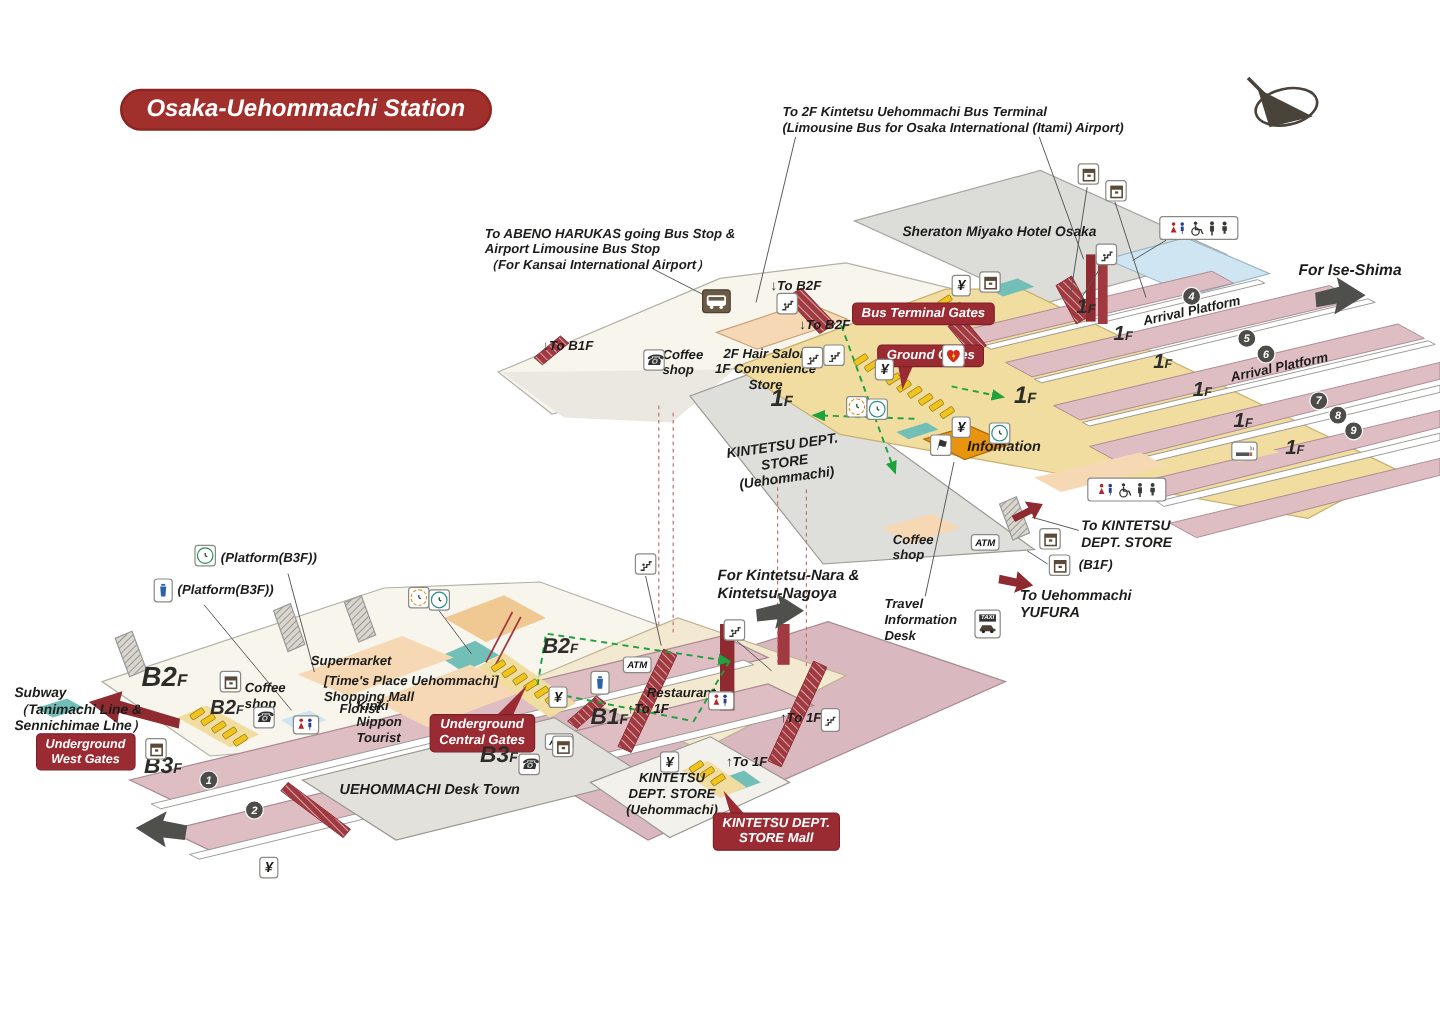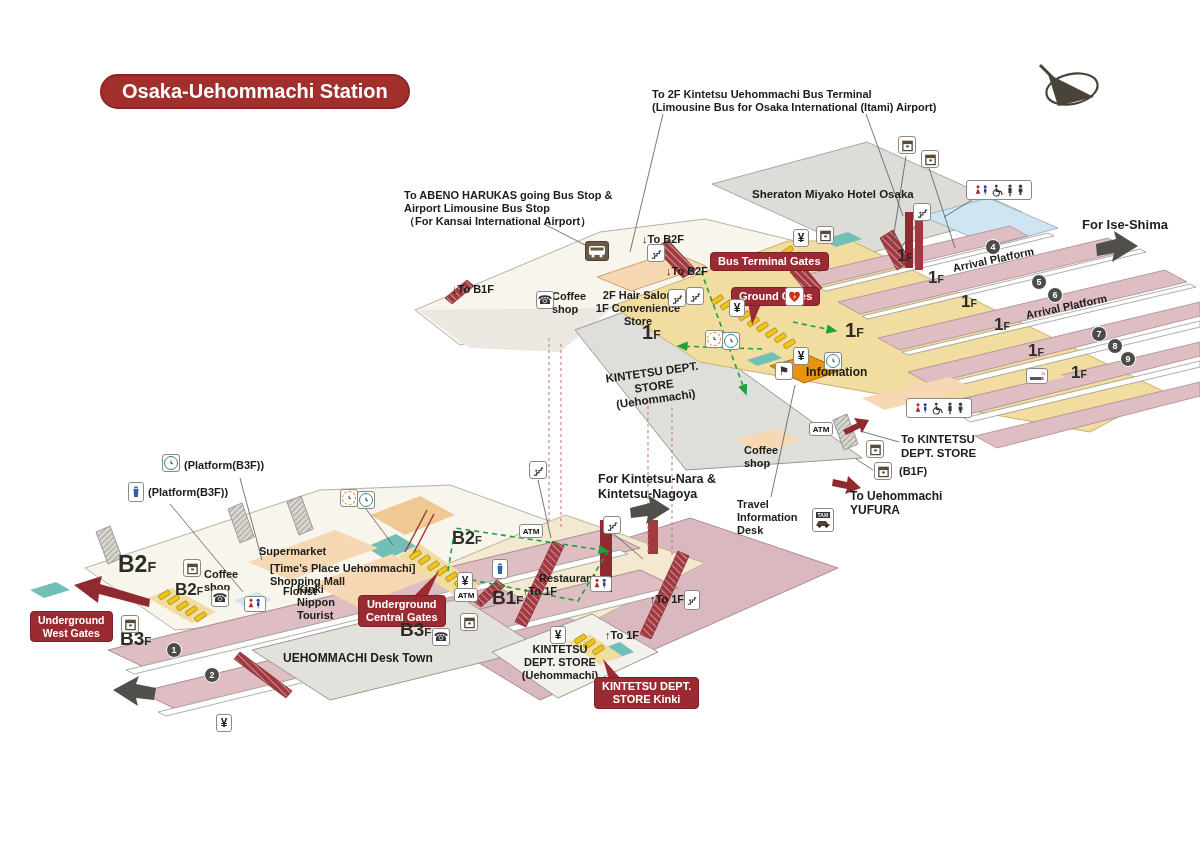"Osaka-Uehommachi Station" .stage { font-style: none -> italic }
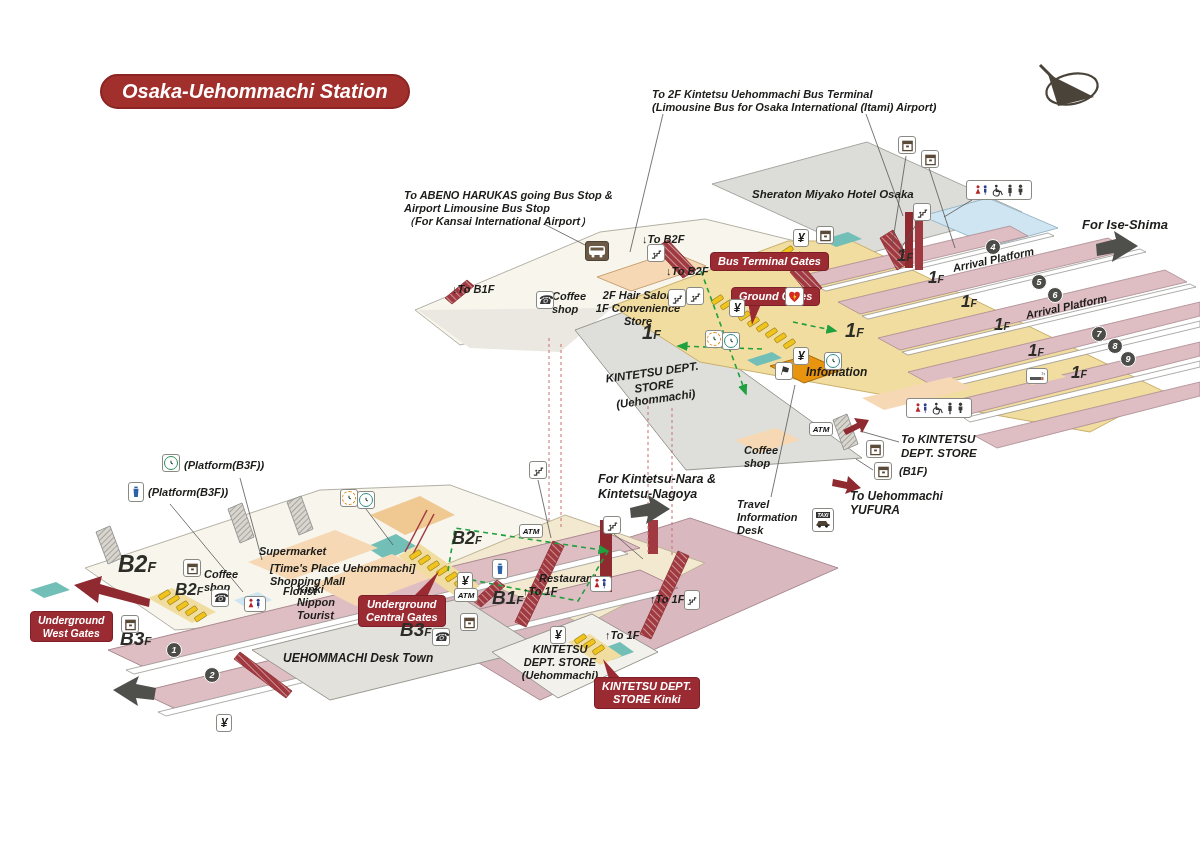"ATM" .atm { margin-top: none -> 23px }
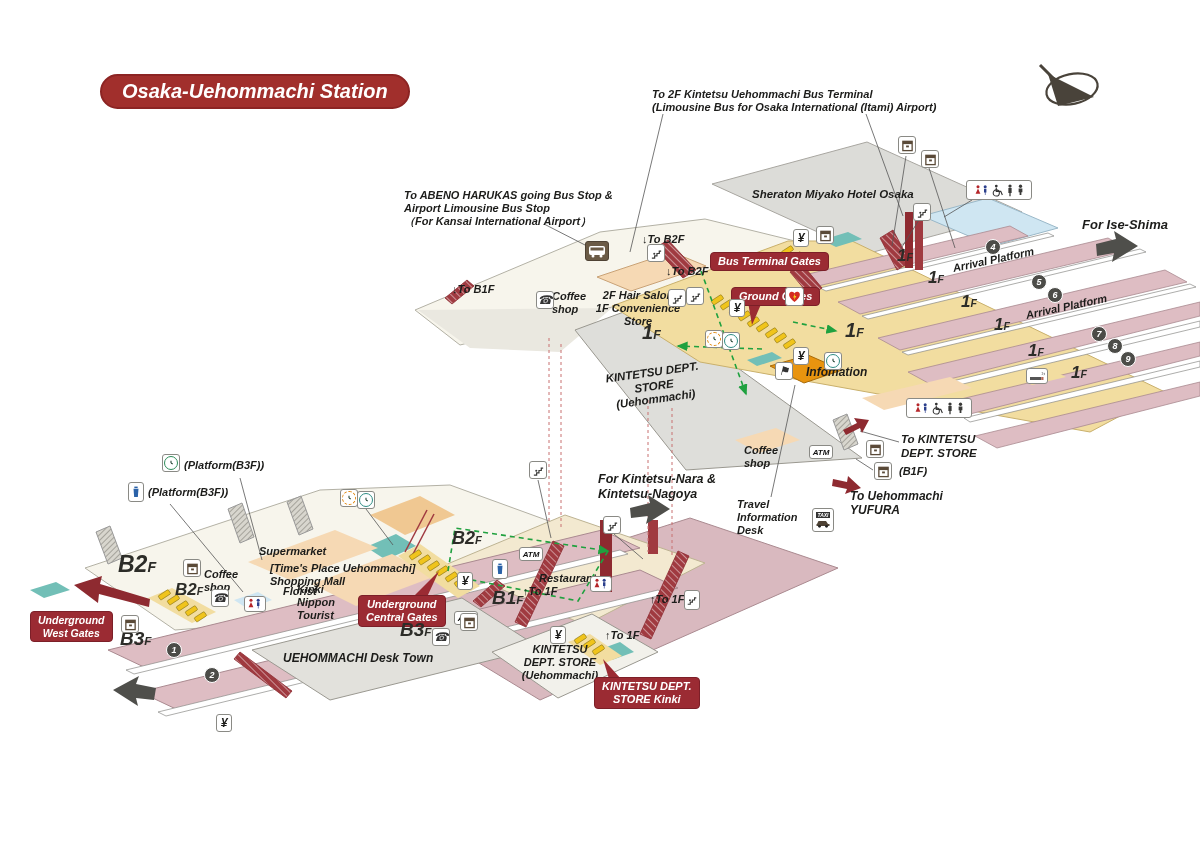"Subway" div.lbl { html: none -> <div>Subway （Tanimachi Line &amp; Sennichimae Line）</div> }
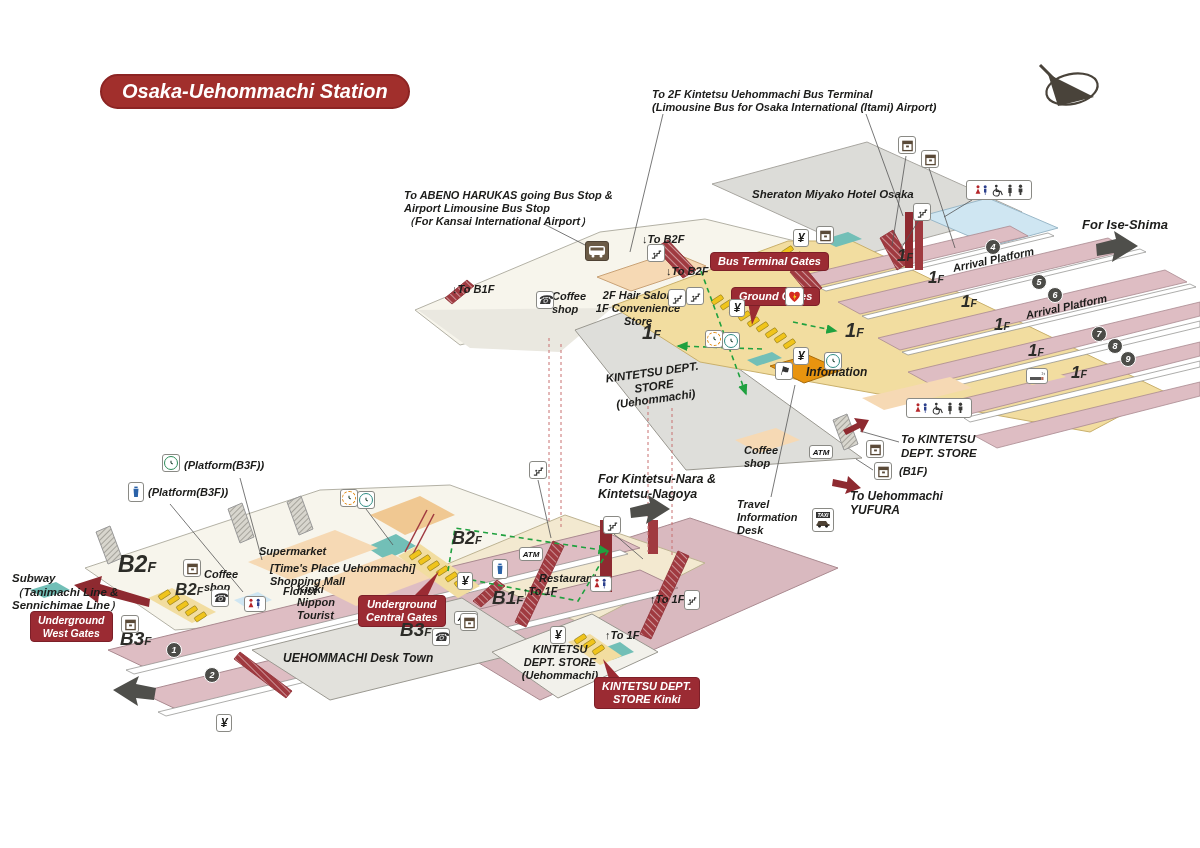"KINTETSU DEPT." div.badge { text: Kinki -> Mall }
